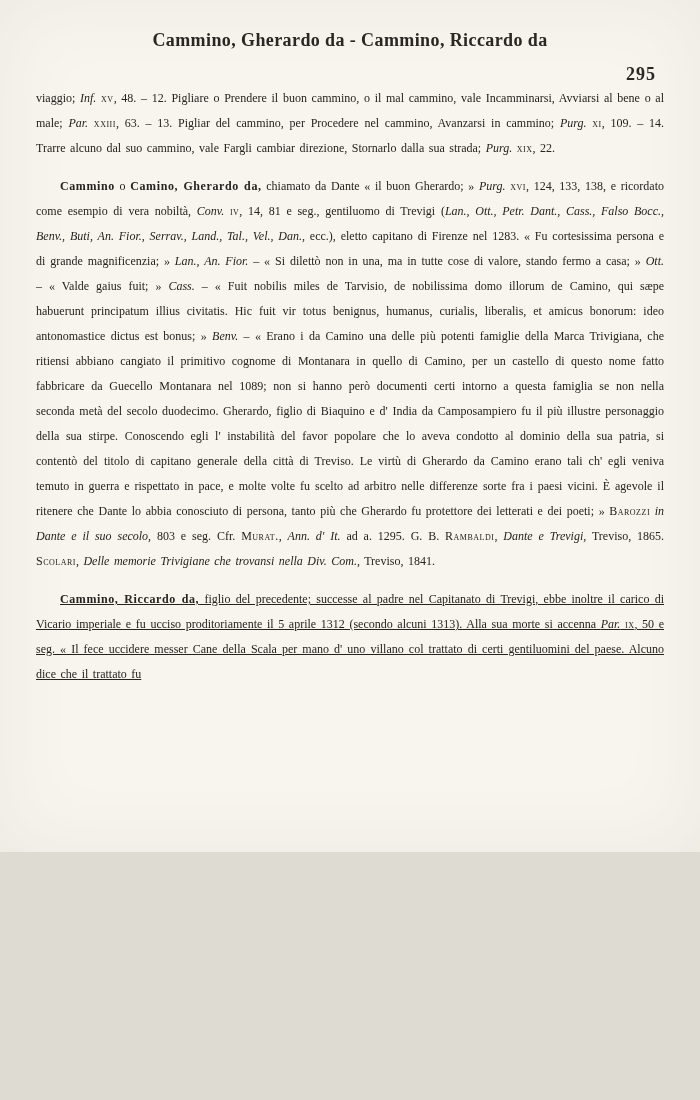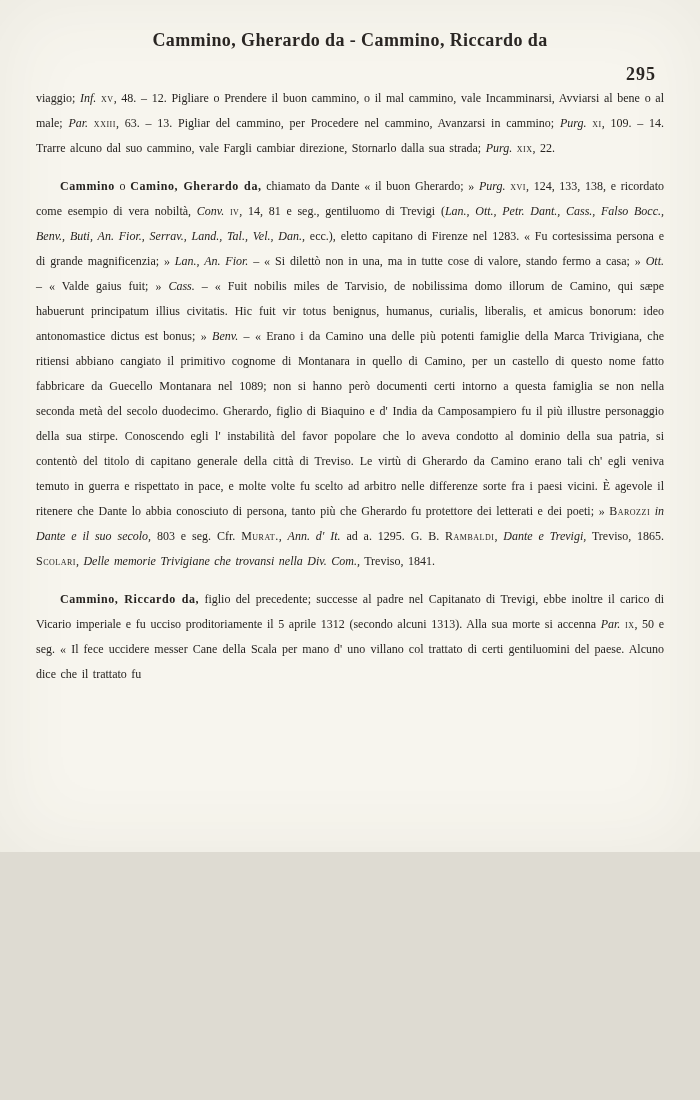"Cammino, Riccardo da, figlio del" p.para:last-child { text-decoration: none -> underline }
